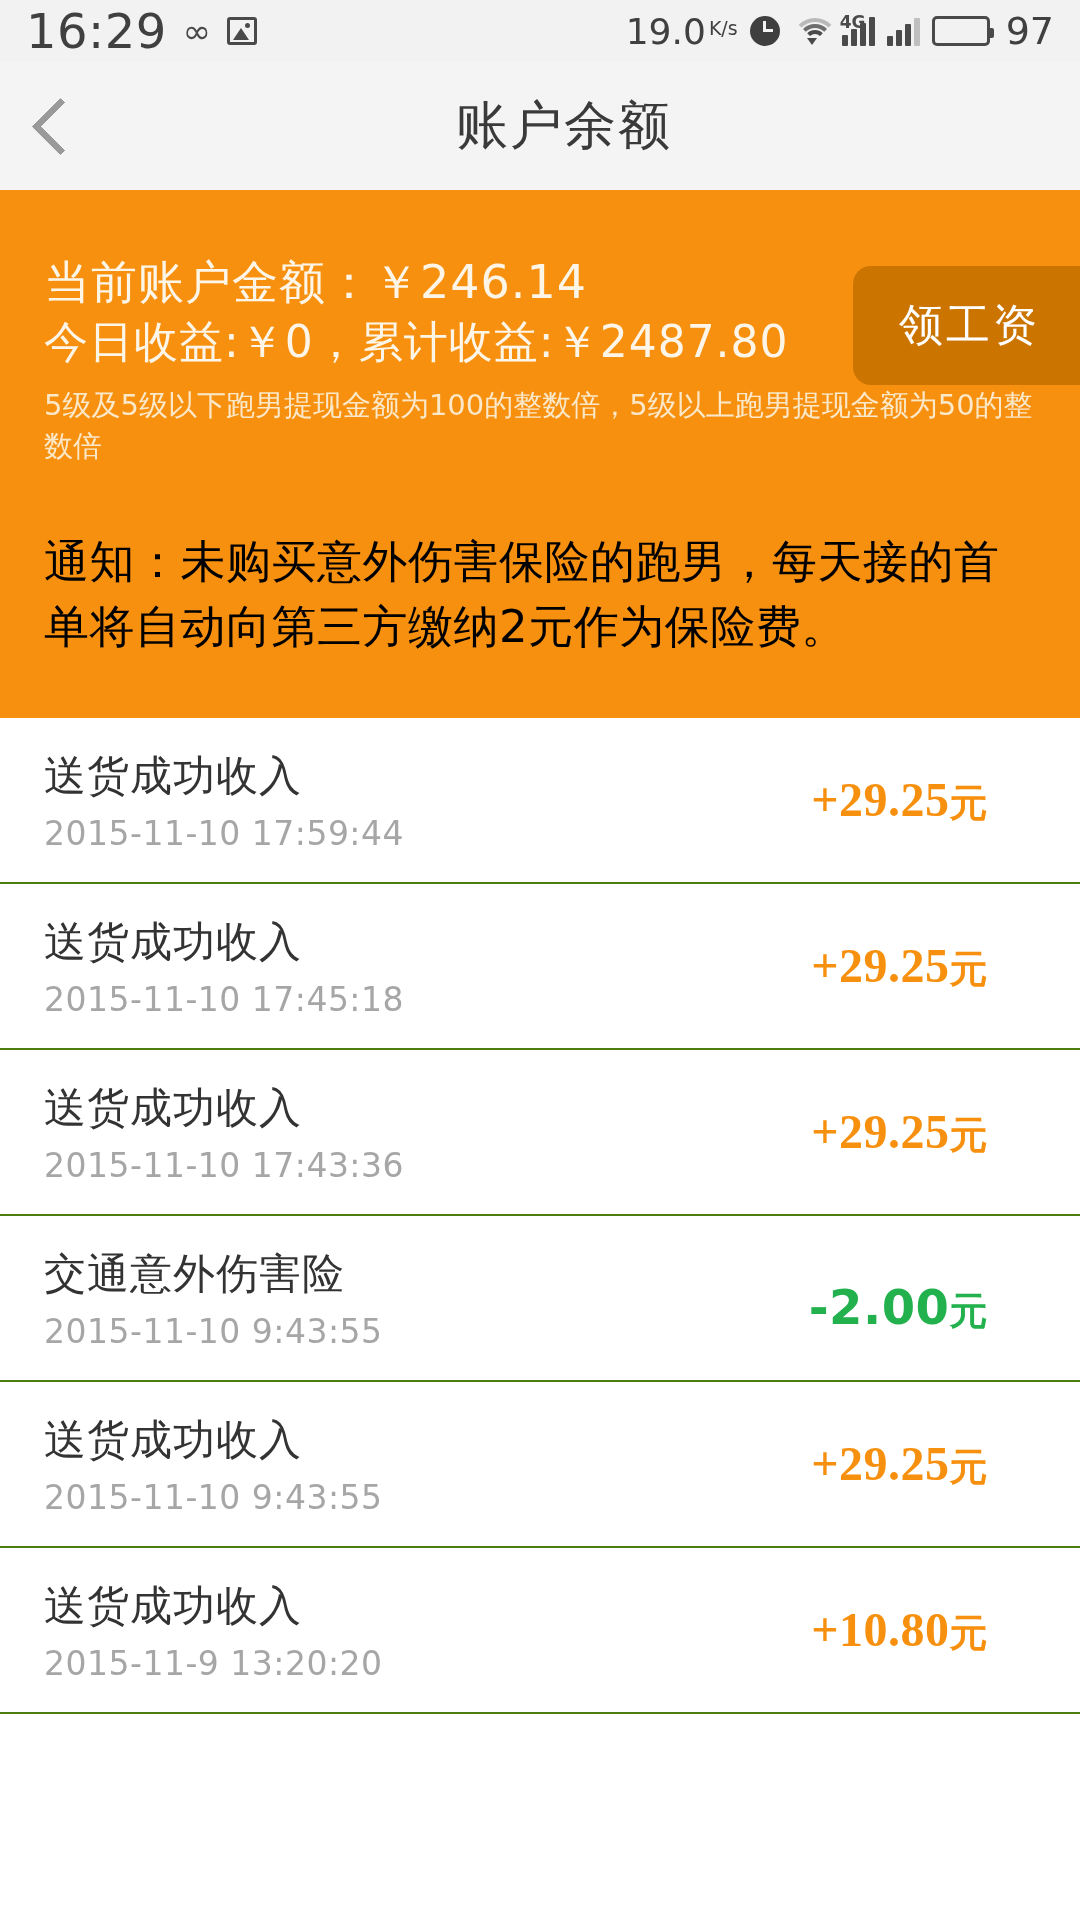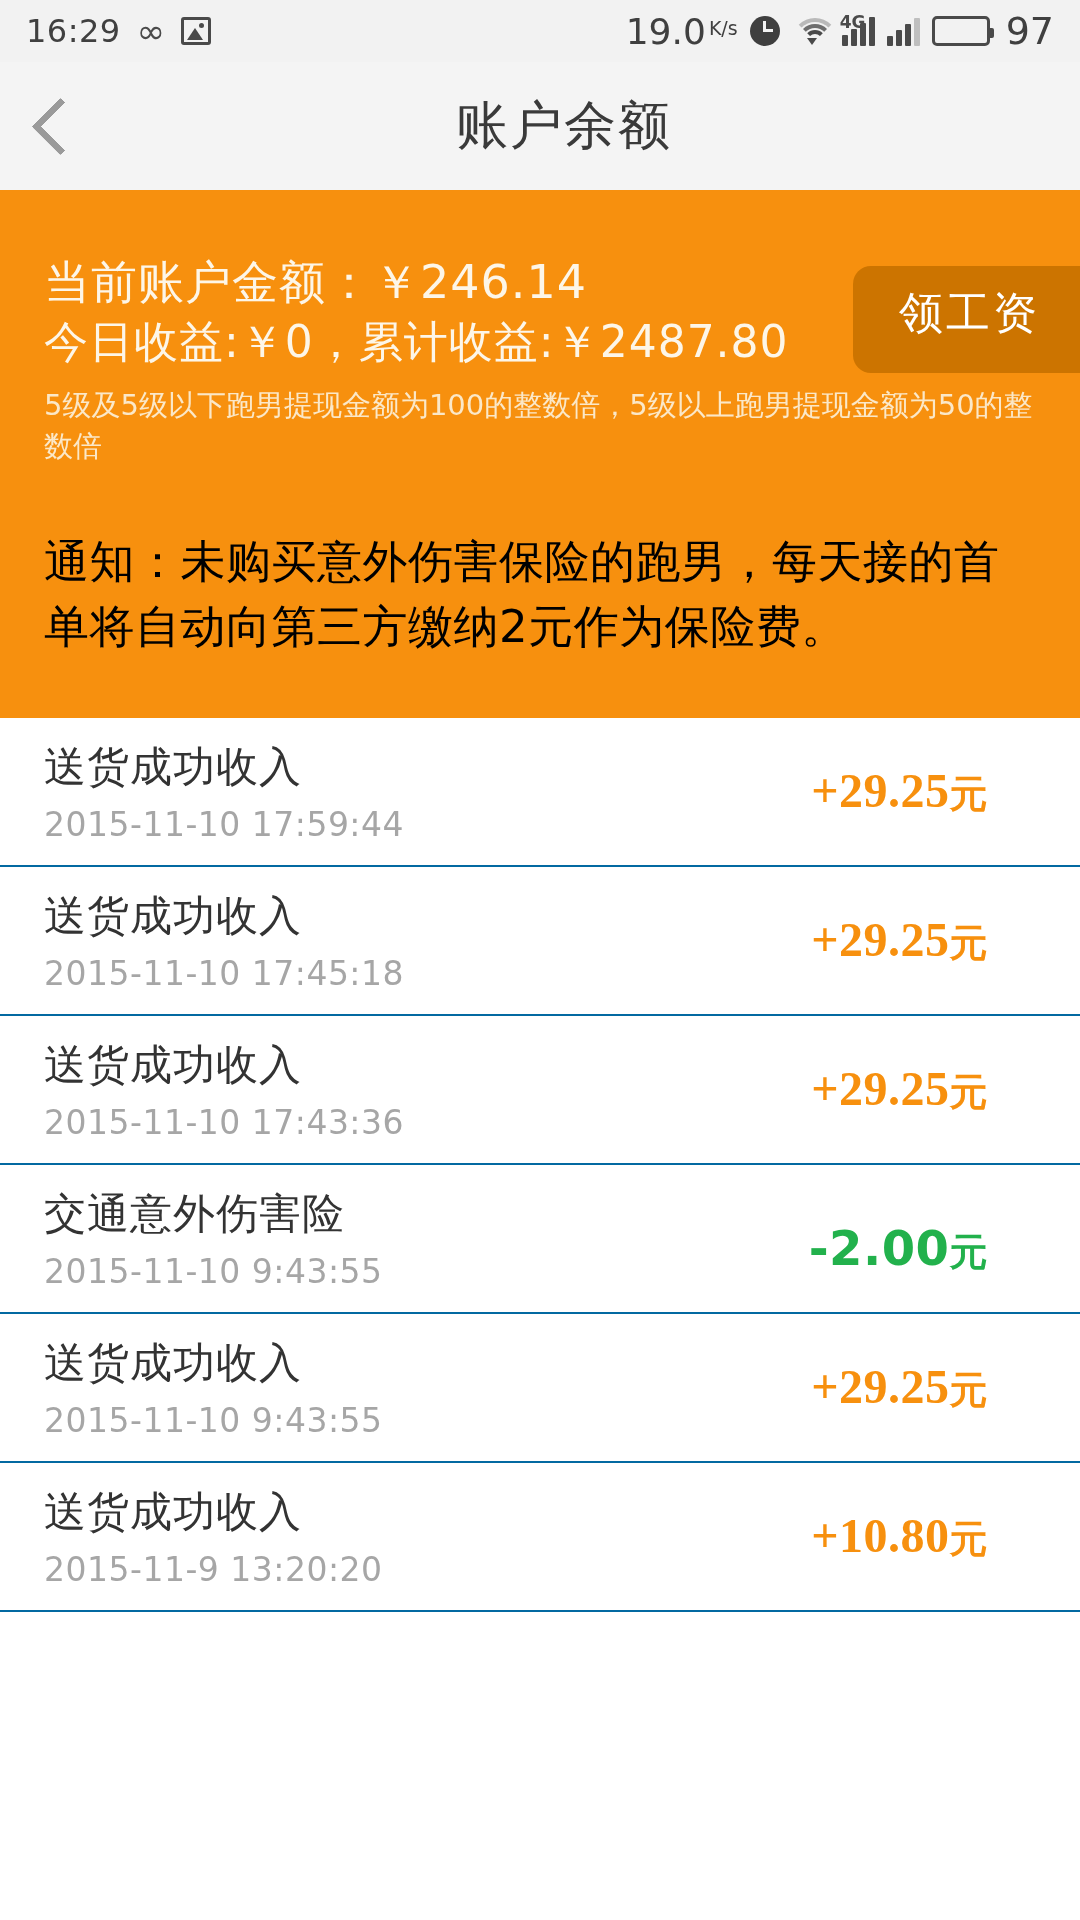"16:29" .sb-time { font-size: 32px -> 48px }
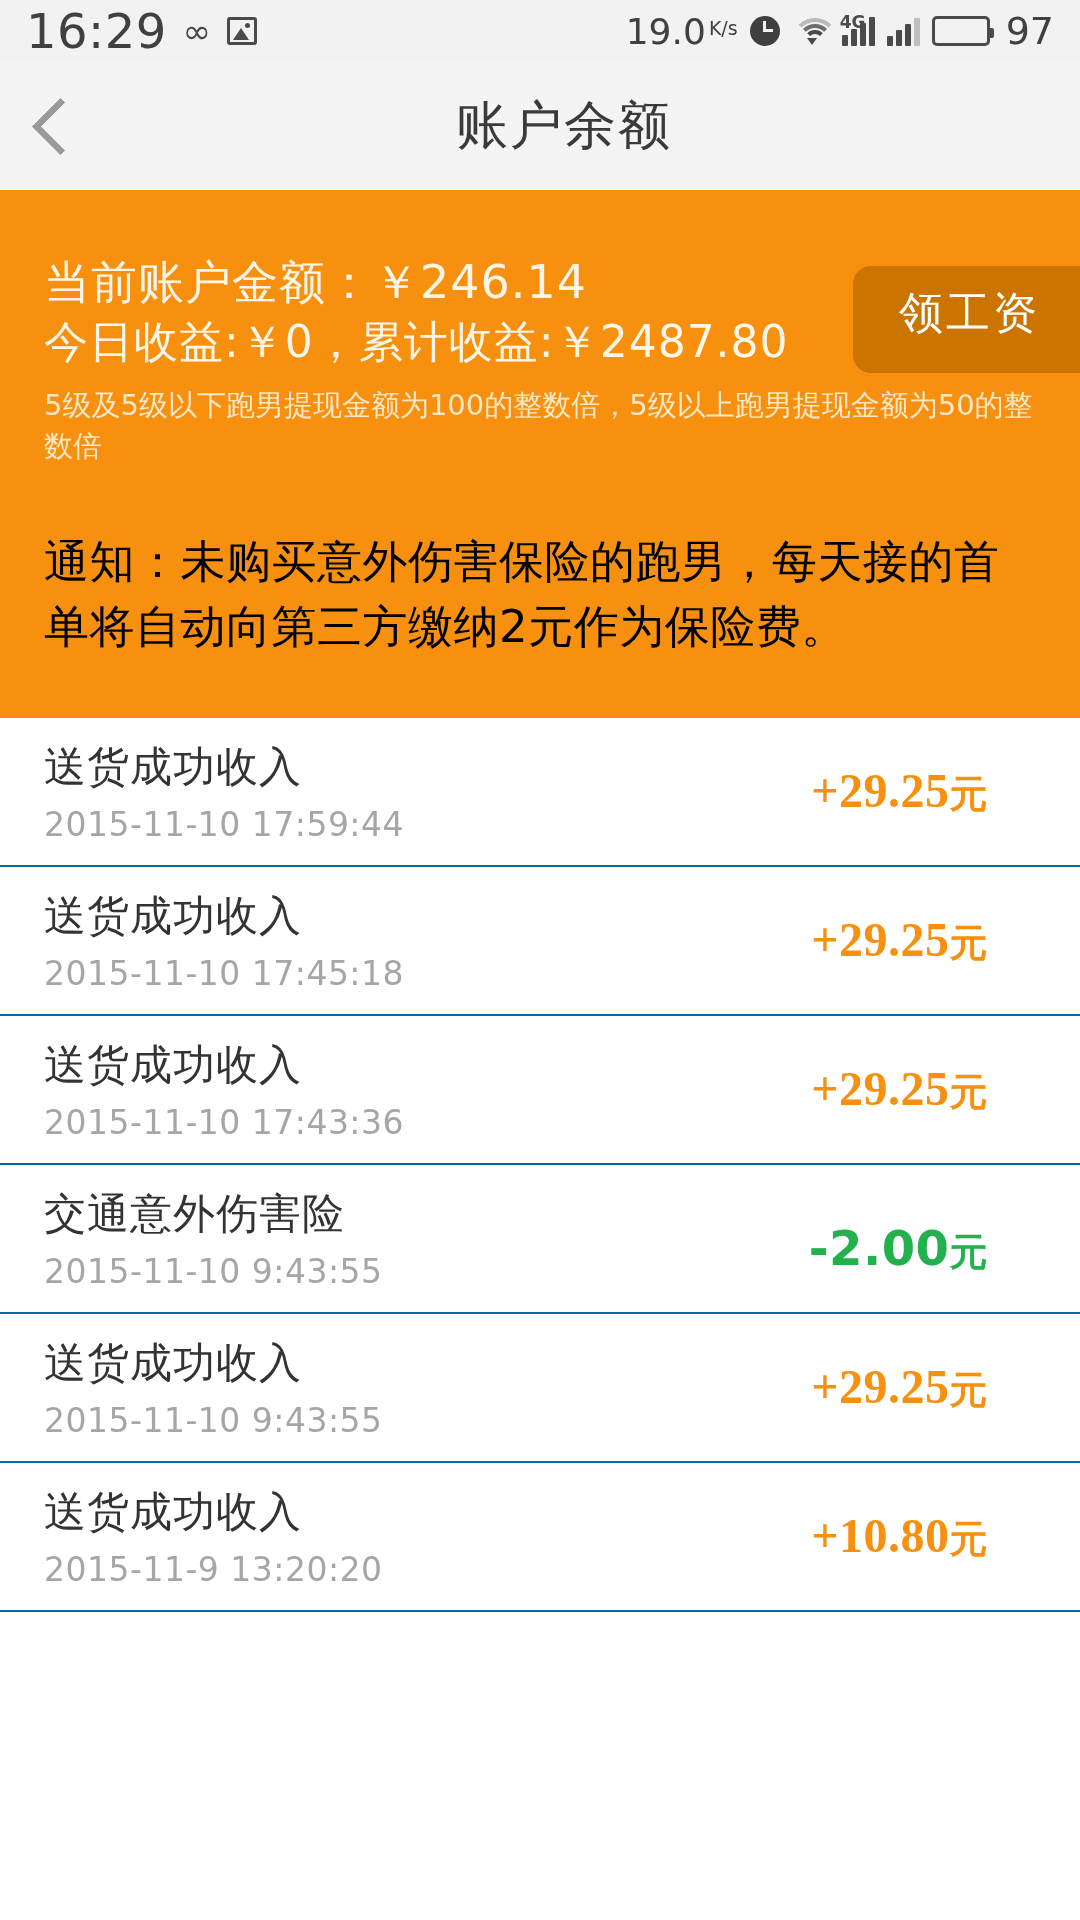"领工资" .salary-btn { padding: 18px 40px 30px 46px -> 30px 40px 30px 46px }
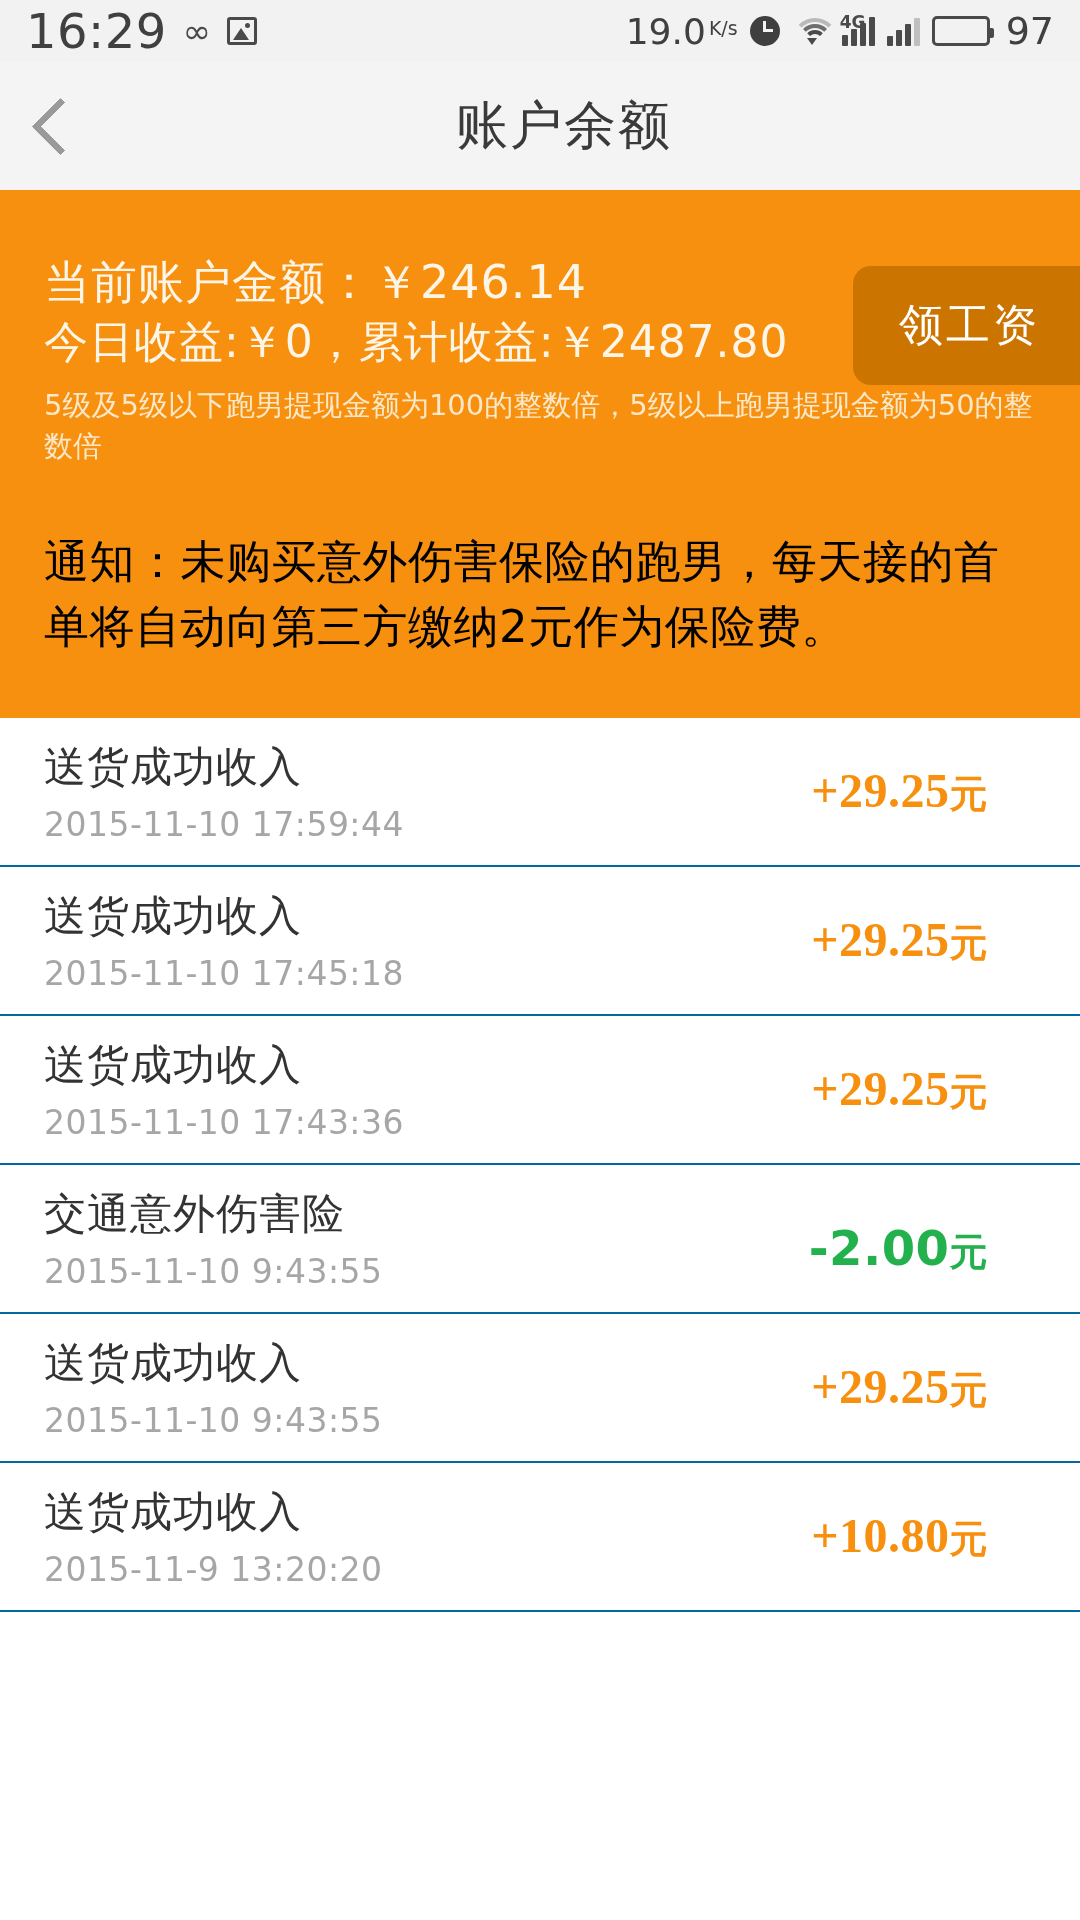"送货成功收入" .txrow { border-bottom: 2px solid #0369a1 -> 2px solid #4d7c0f; height: 149px -> 166px }
